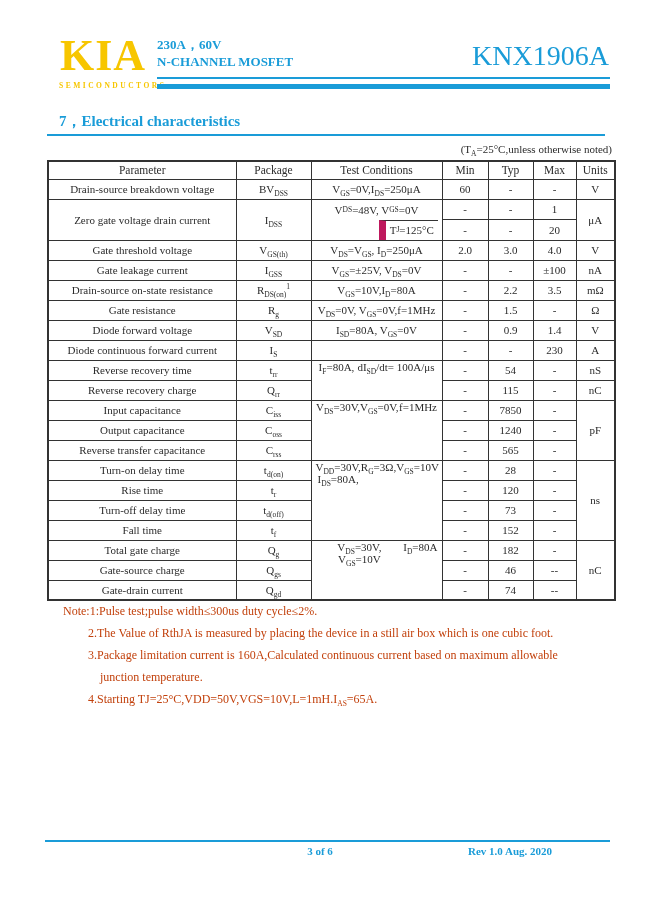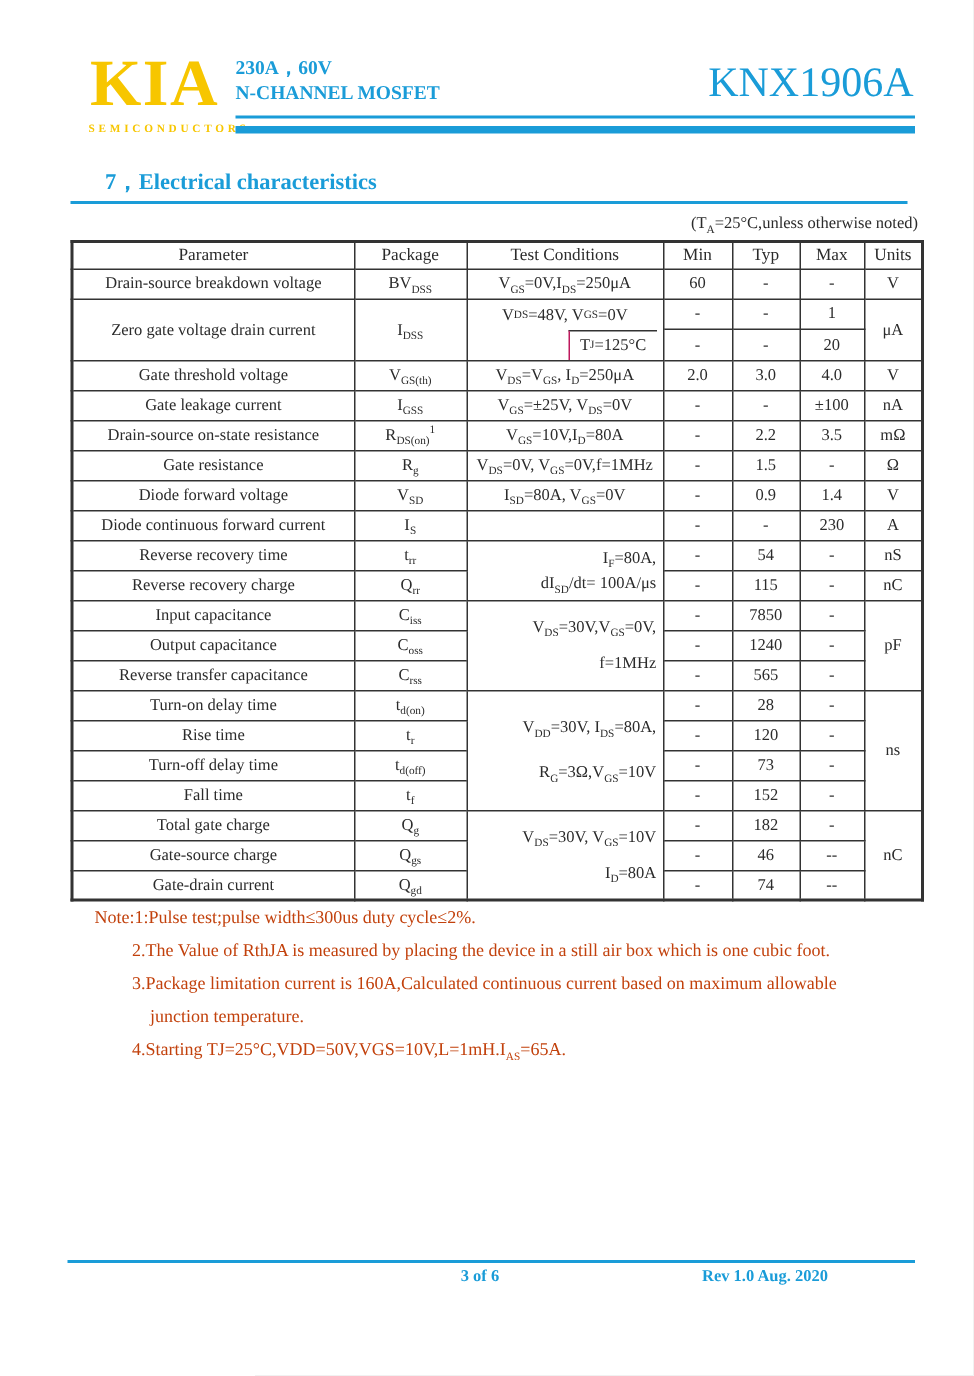"7，Electrical characteristics" .section-title { left: 70px -> 59px }
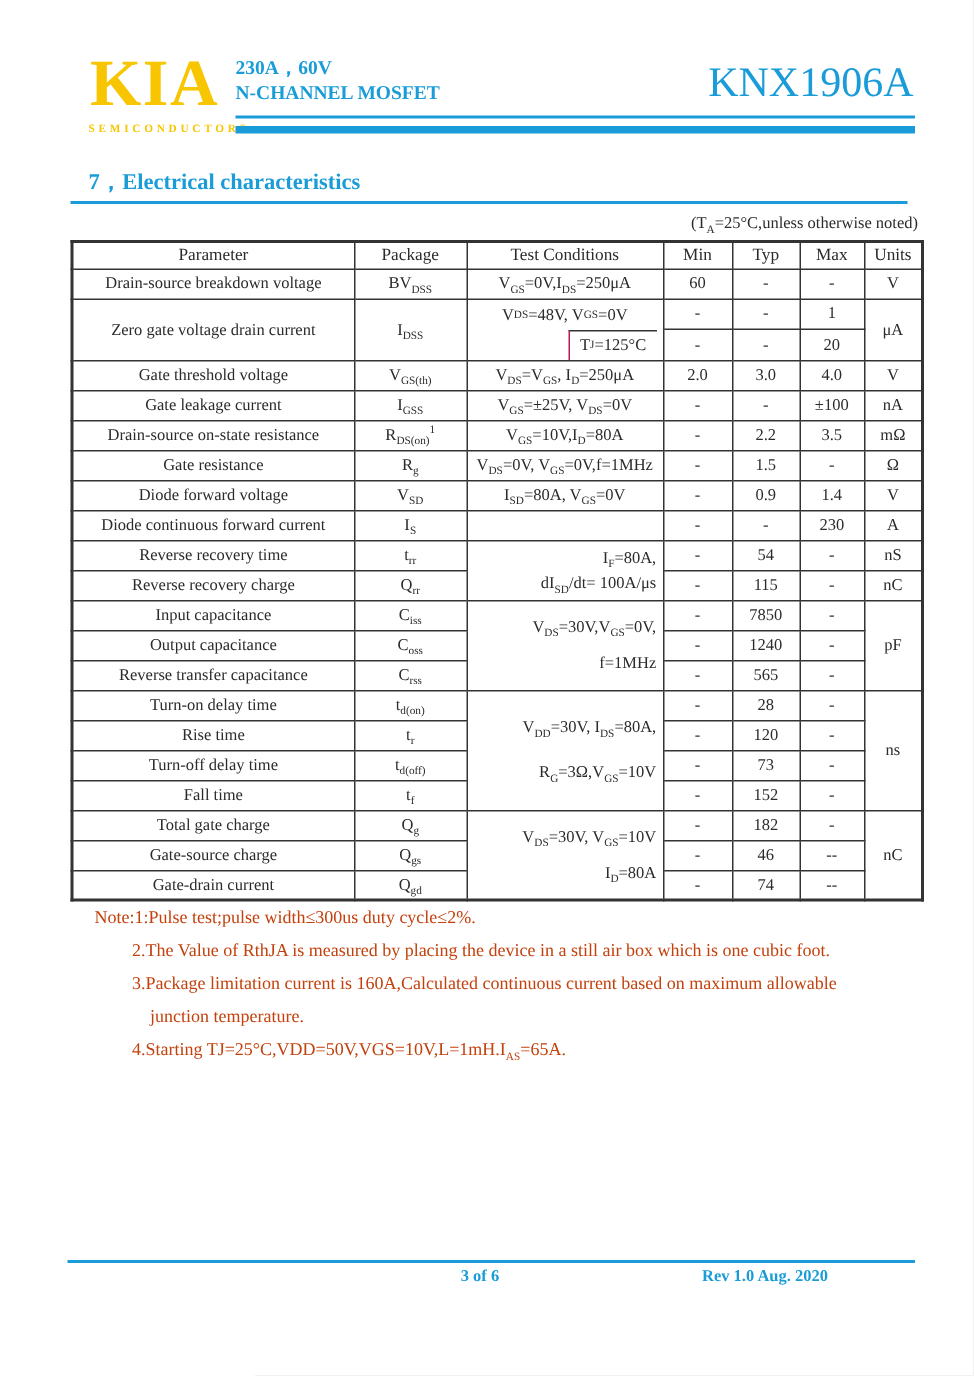"T =125°C" .idss-box { border-left: 1px solid #be185d -> 7px solid #be185d }
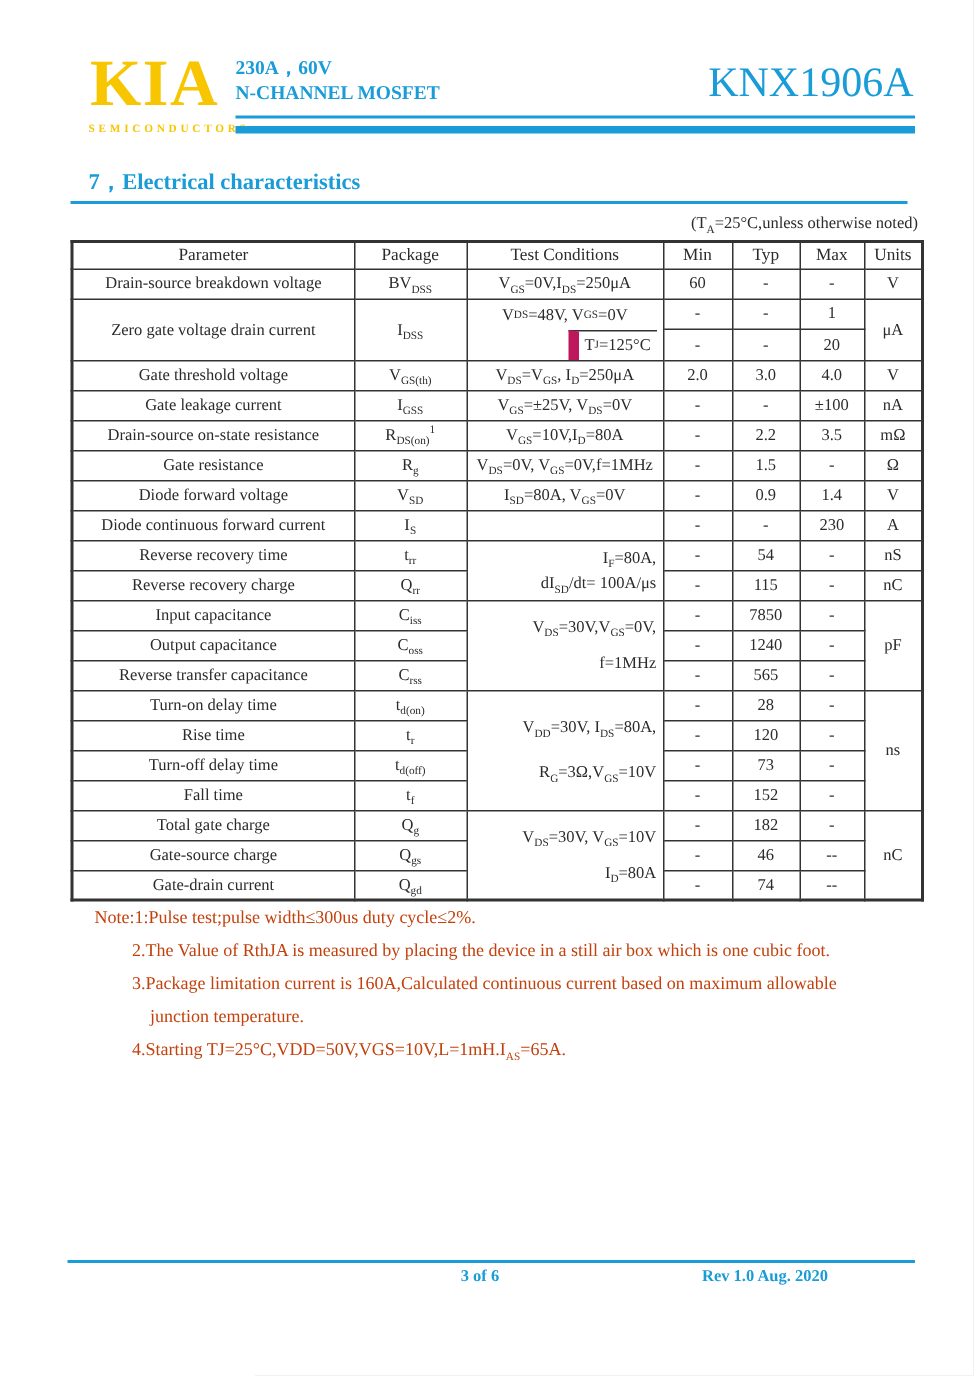"IF=80A," .cond-2line { flex-direction: column -> row; text-align: right -> none }
